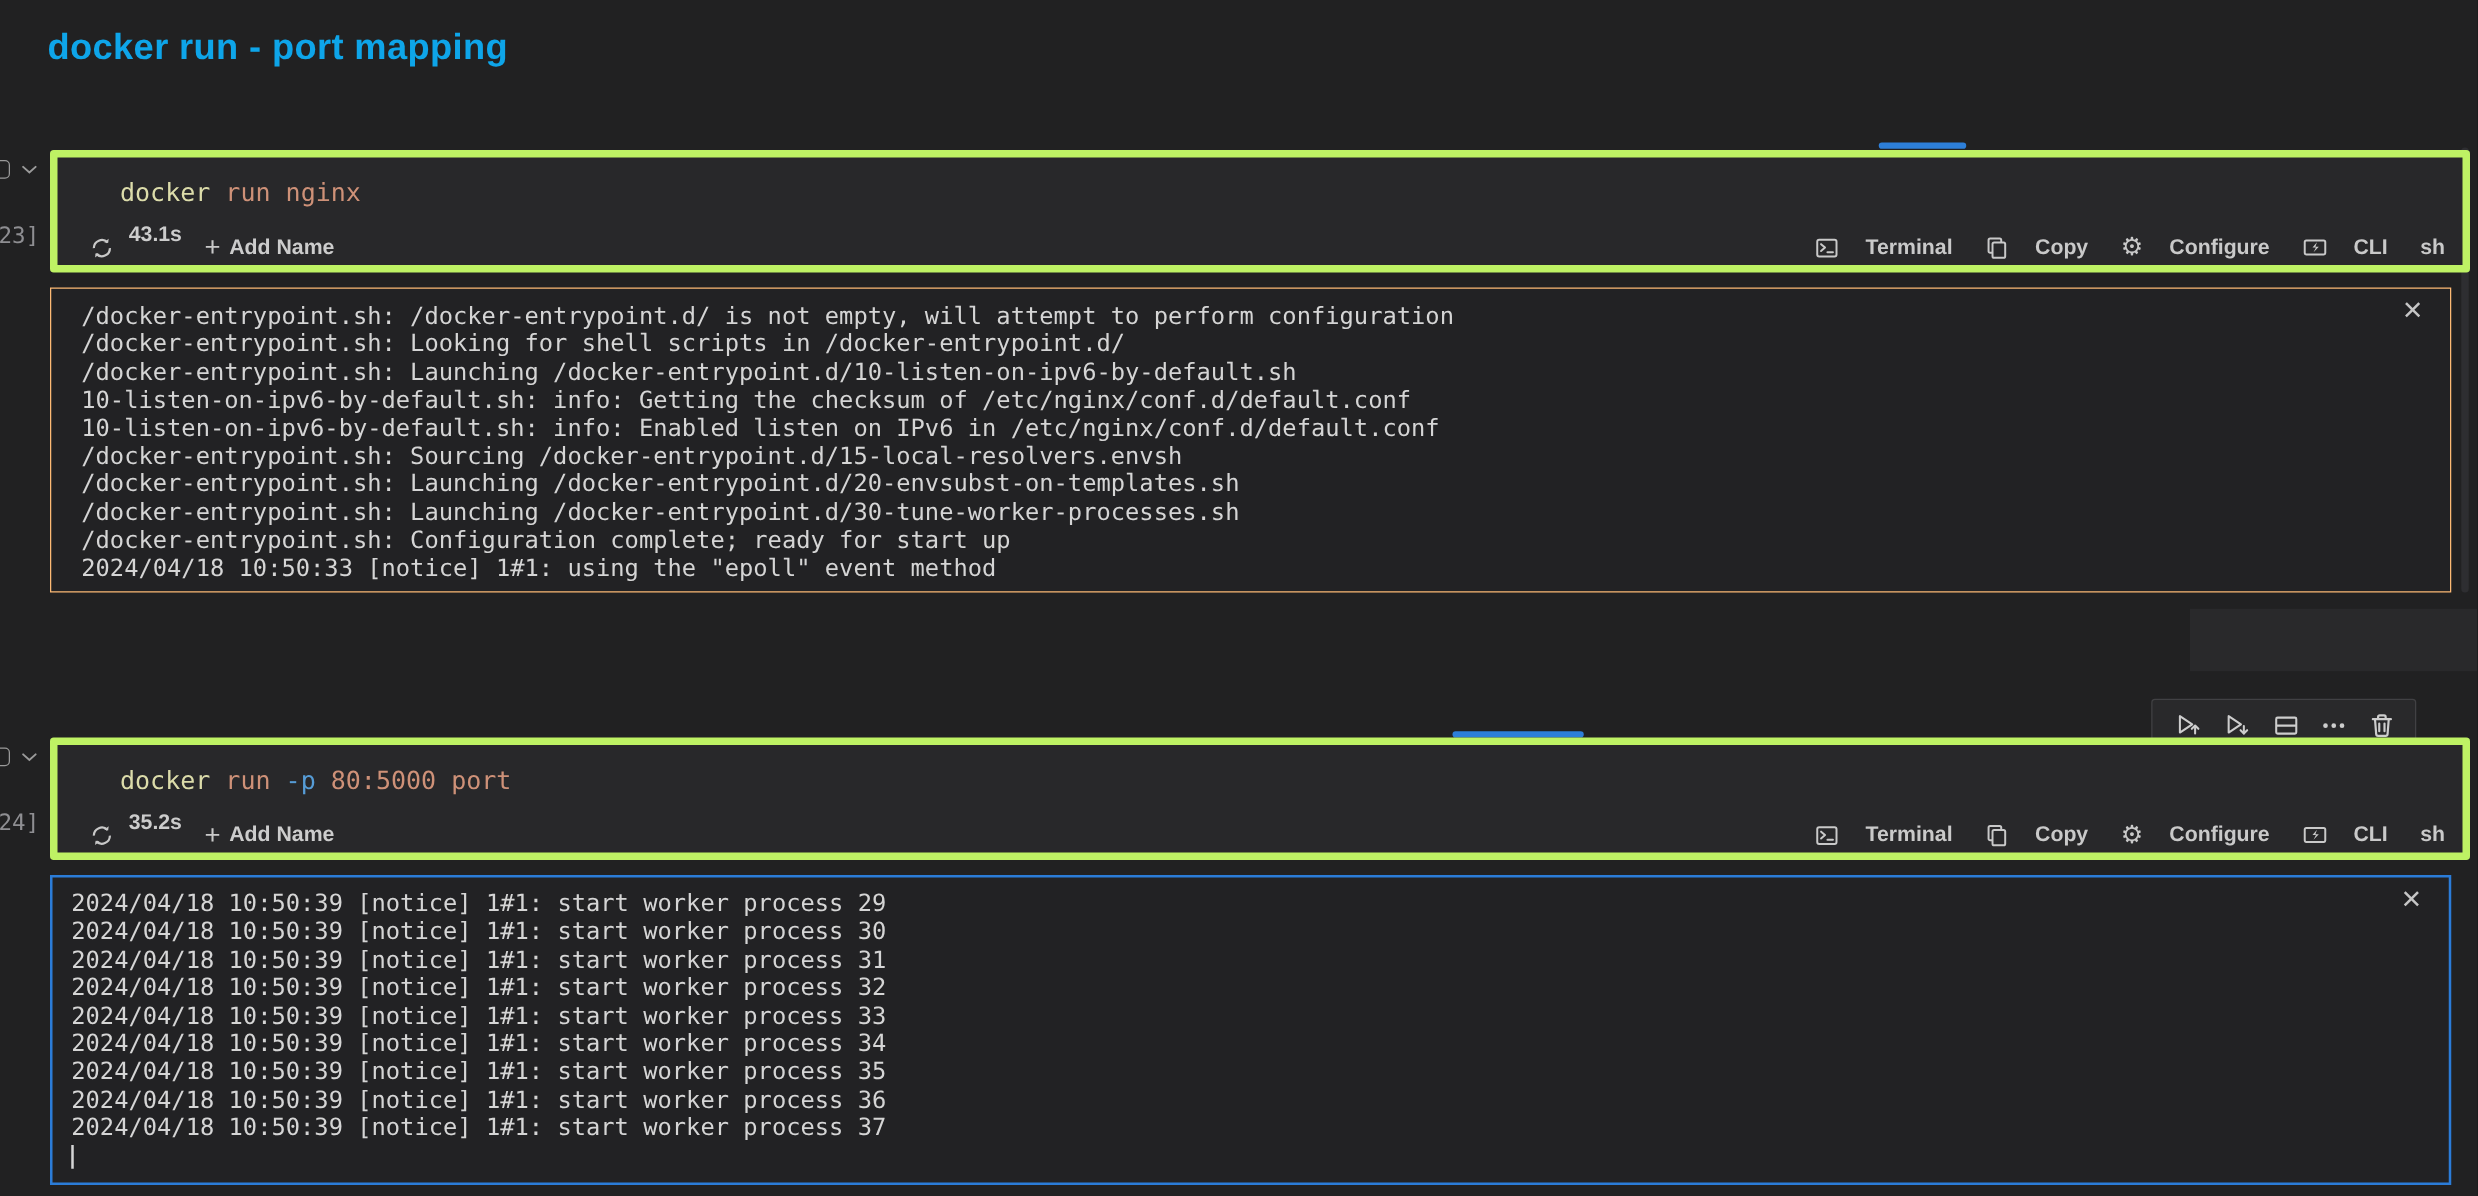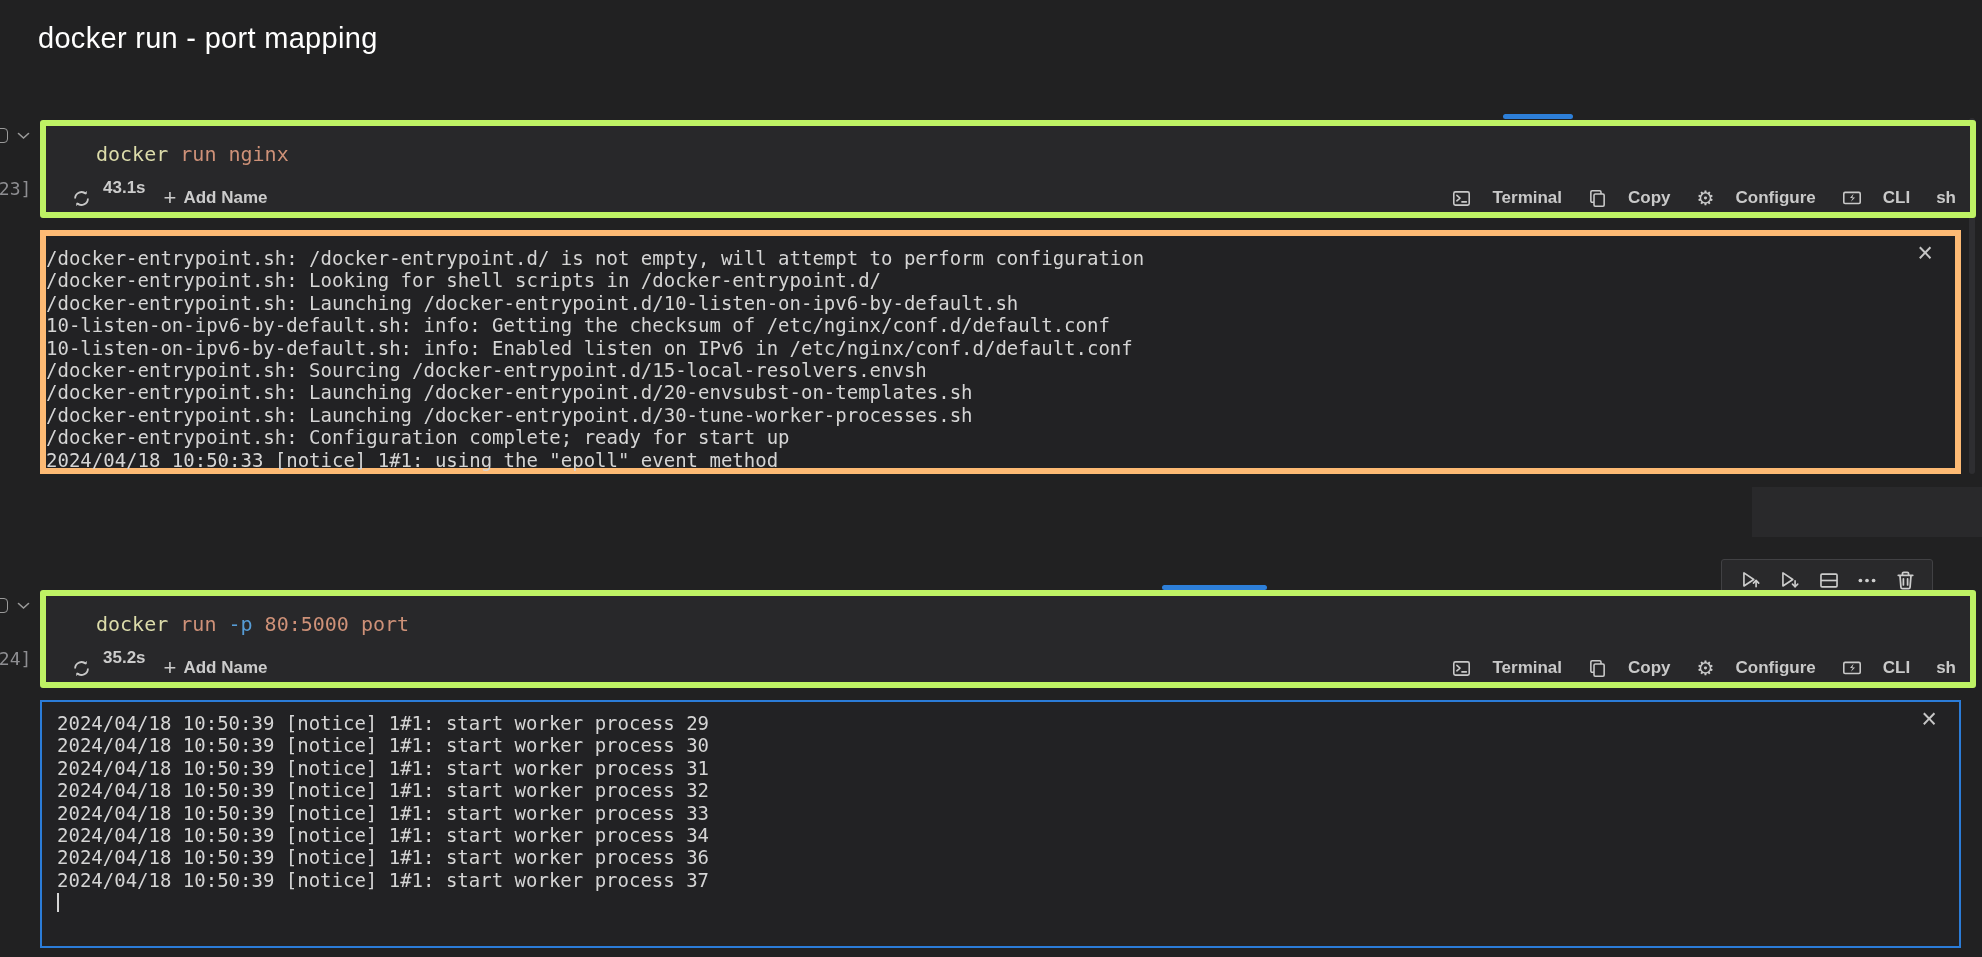"docker run - port mapping" .title { color: #ffffff -> #0ea5e9; font-weight: 400 -> 700 }
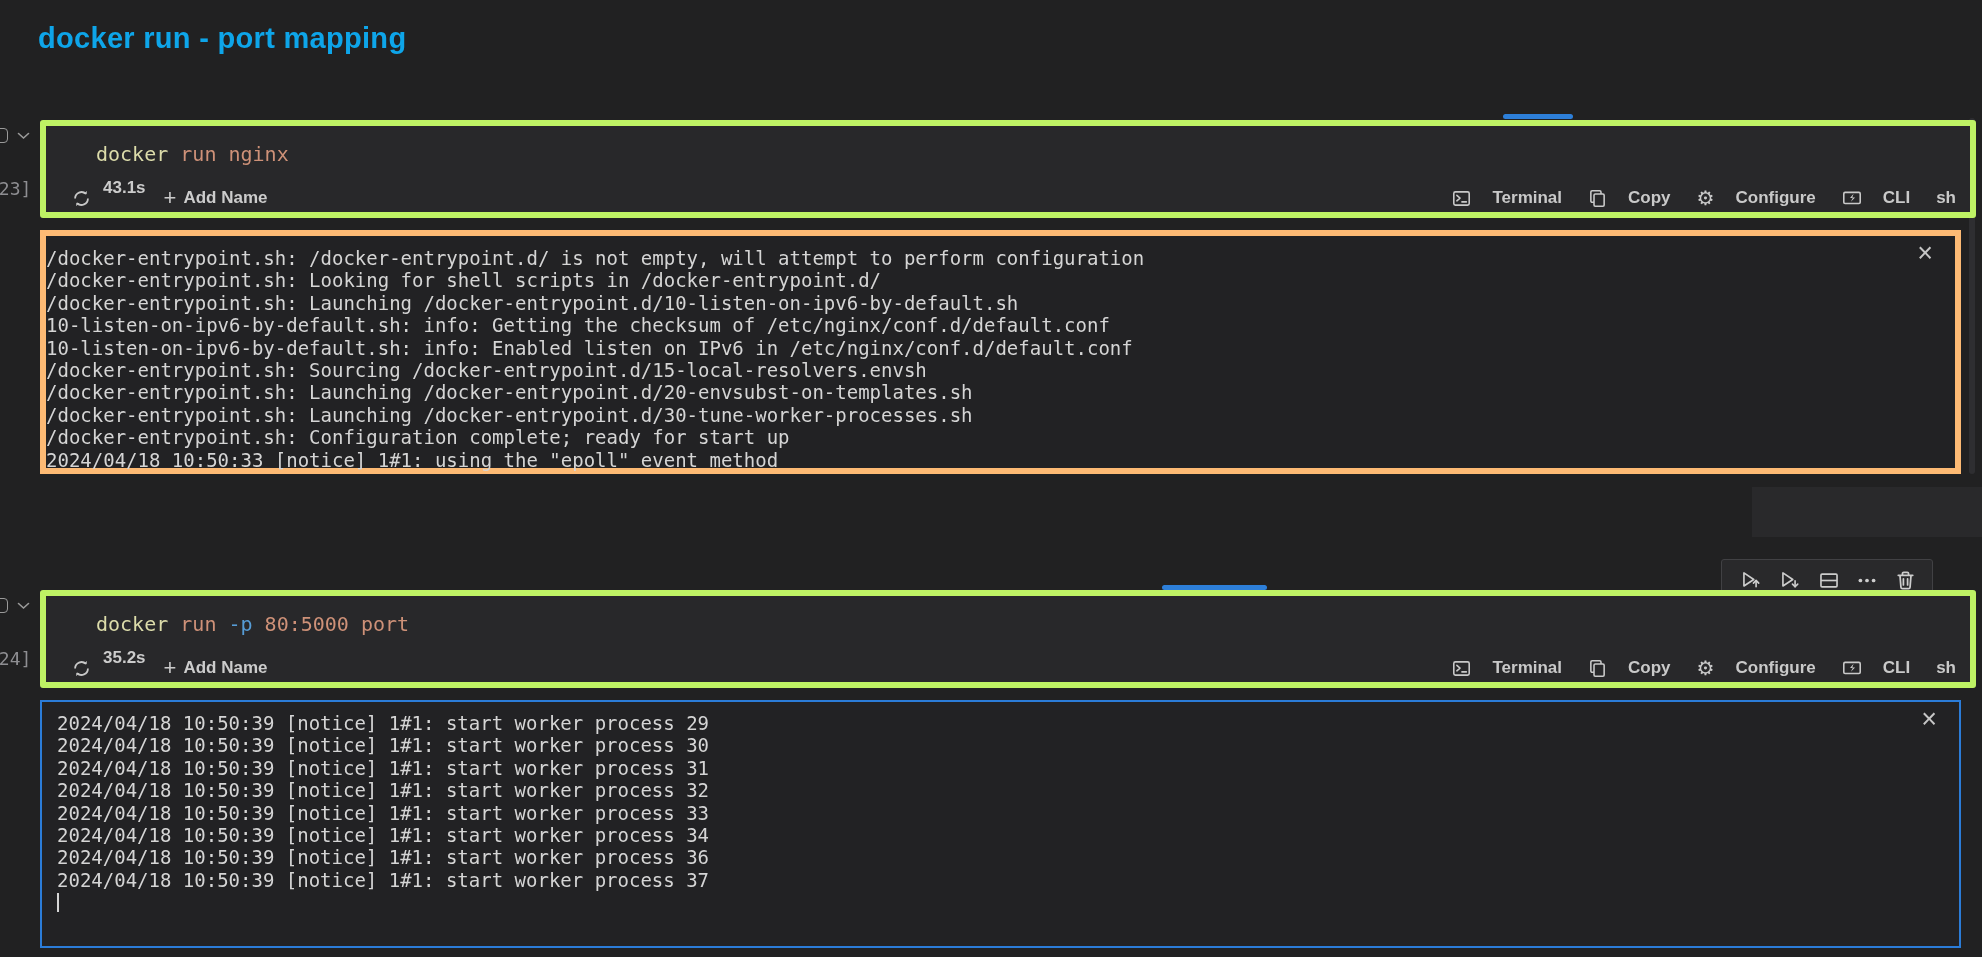"/docker-entrypoint.sh:" .output { border: 6px solid #fdba74 -> 1px solid #fdba74; padding: 11px 40px 0 0 -> 11px 40px 0 24px }
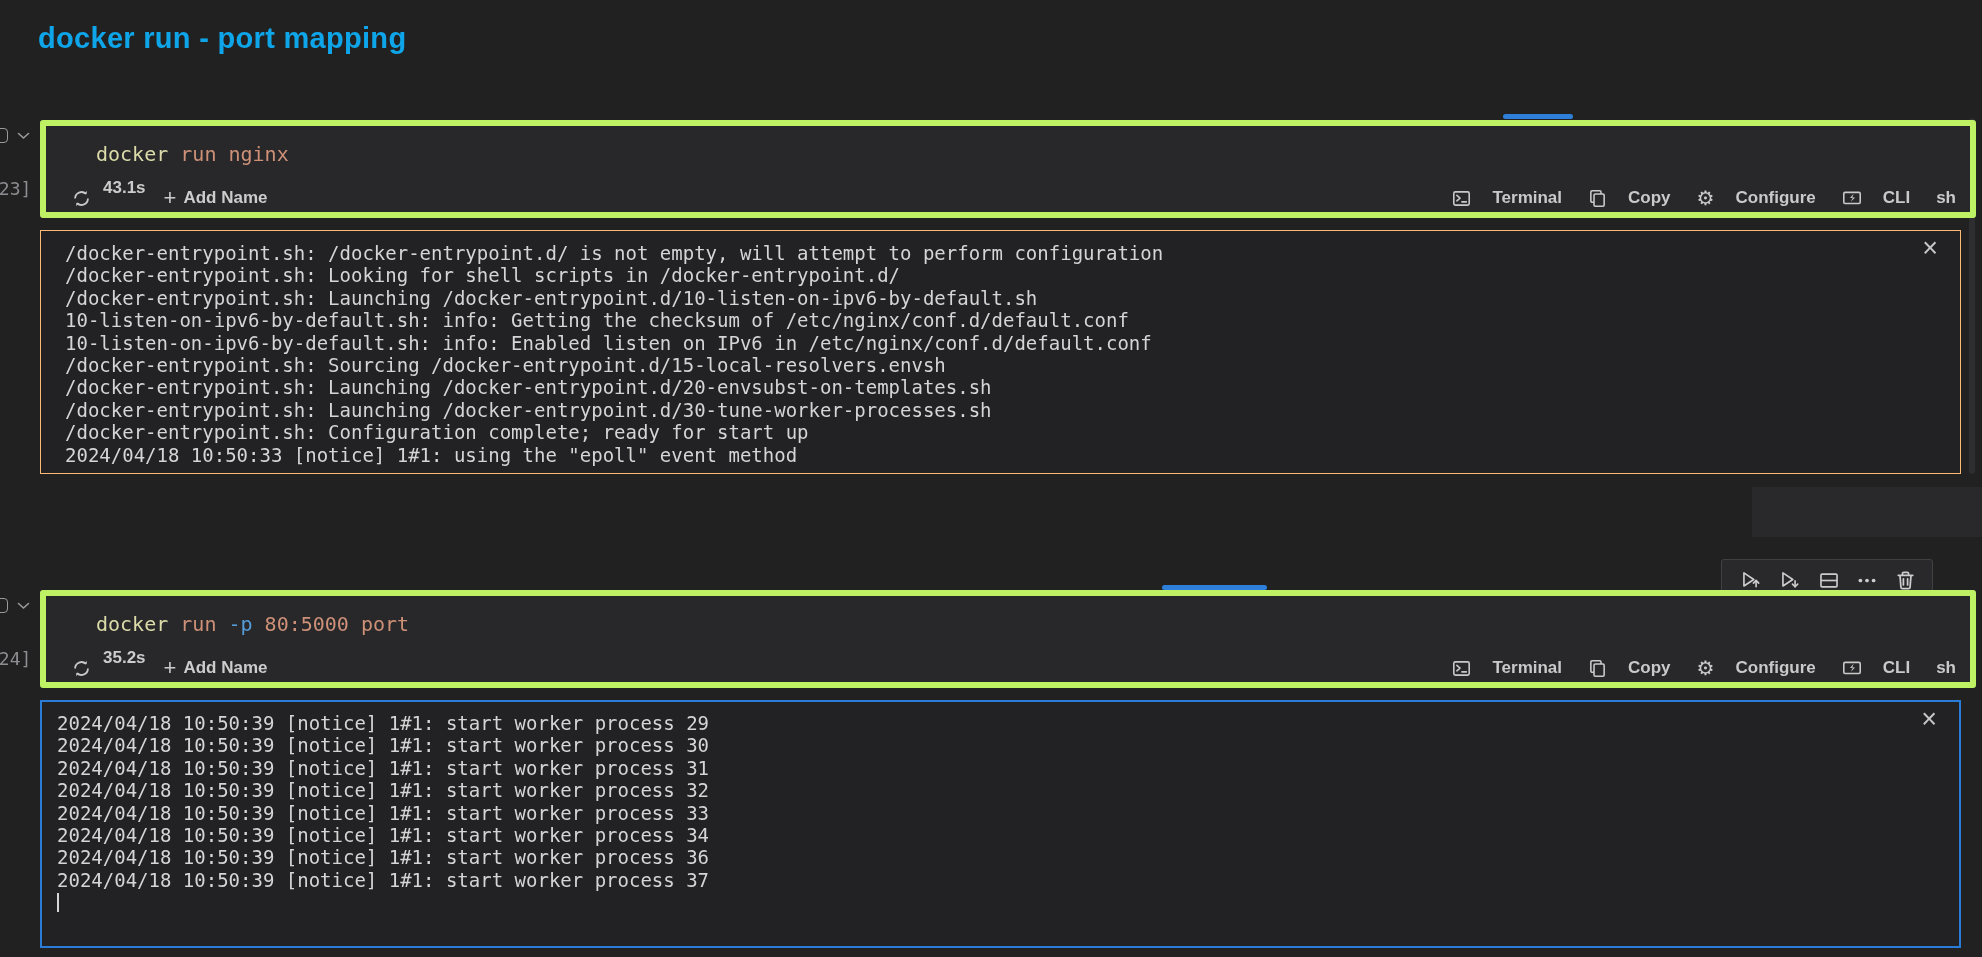"2024/04/18 10:50:39 [notice] 1#1: start worker process 35" div.log-line { html: none -> <div>2024/04/18 10:50:39 [notice] 1#1: start worker process 35</div> }
